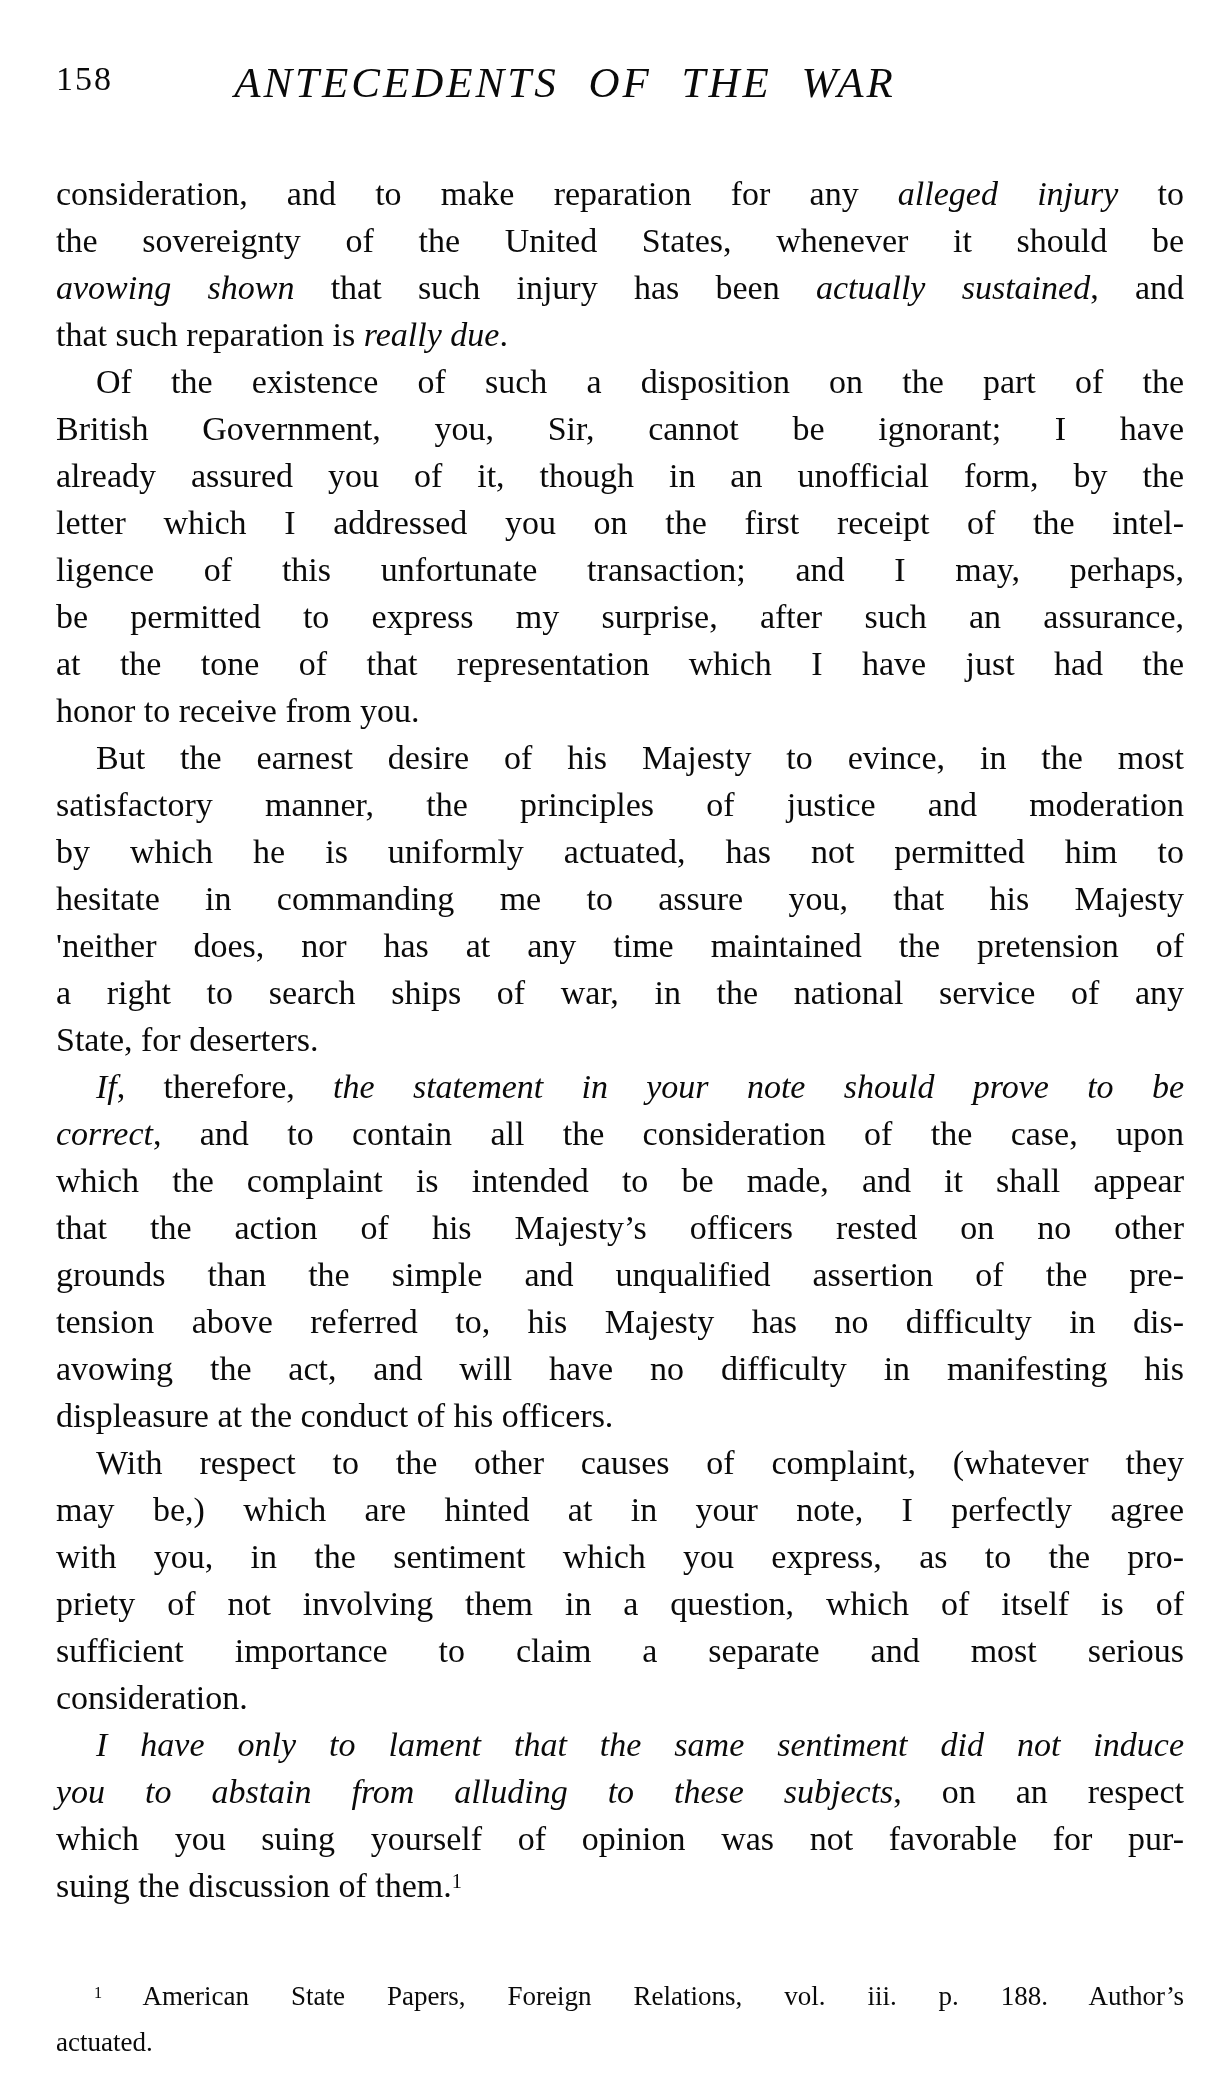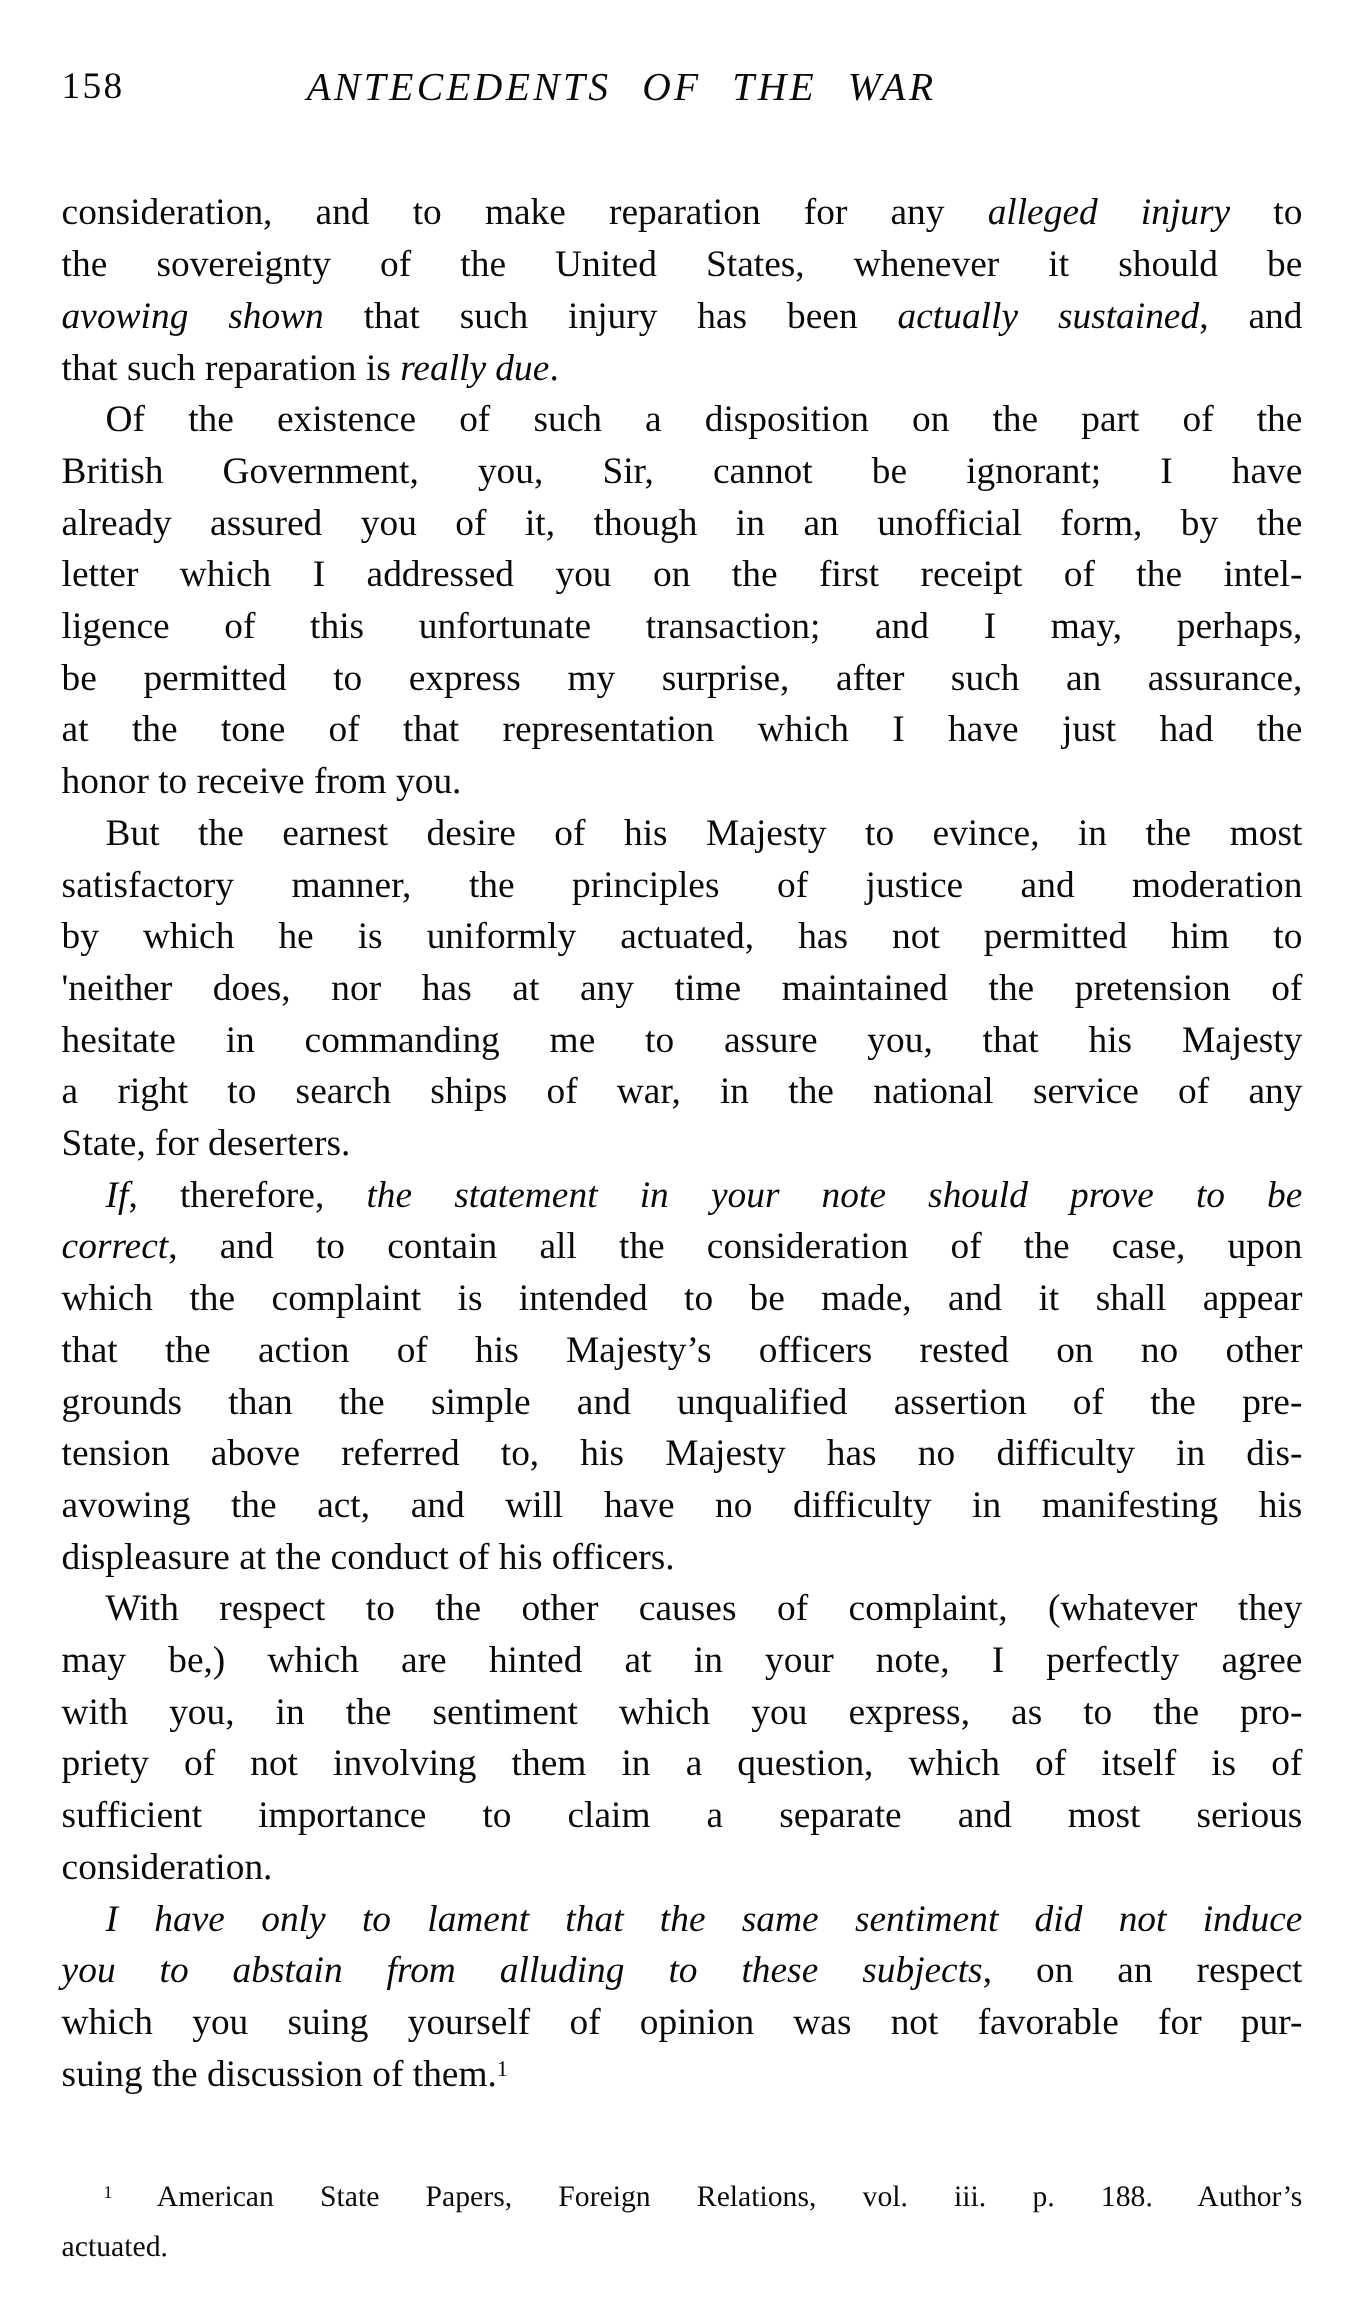"ANTECEDENTS OF THE WAR" .running-title { font-size: 36px -> 43px }
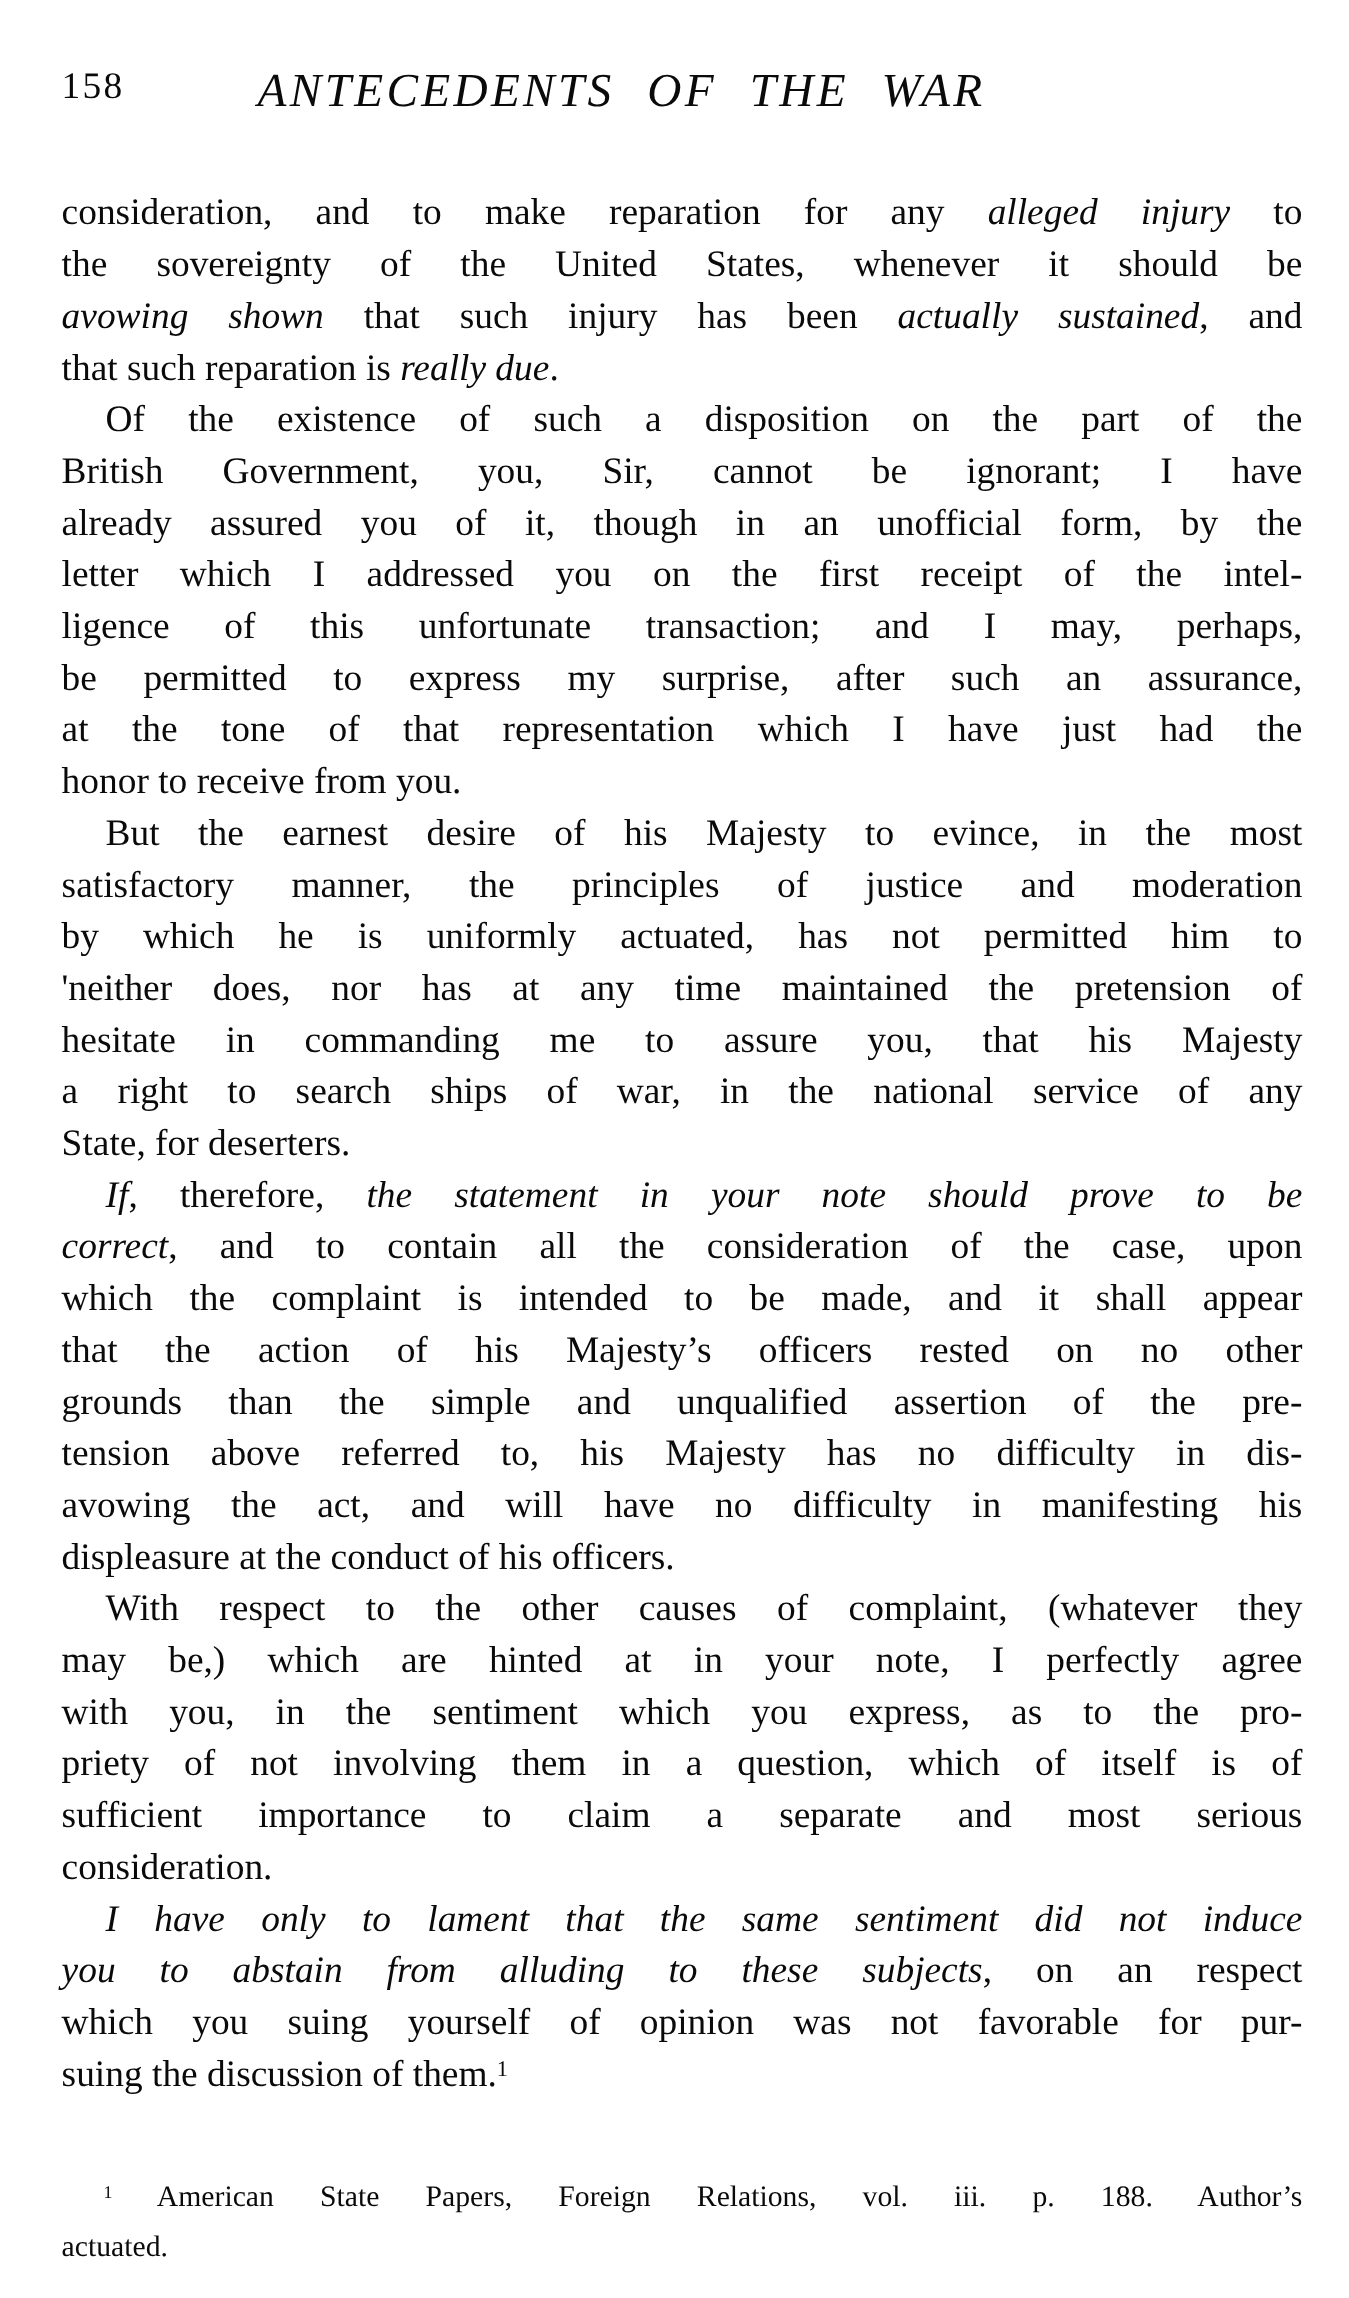"'neither does, nor has at" div.line { order: before "hesitate in commanding me to" -> after "hesitate in commanding me to" }
